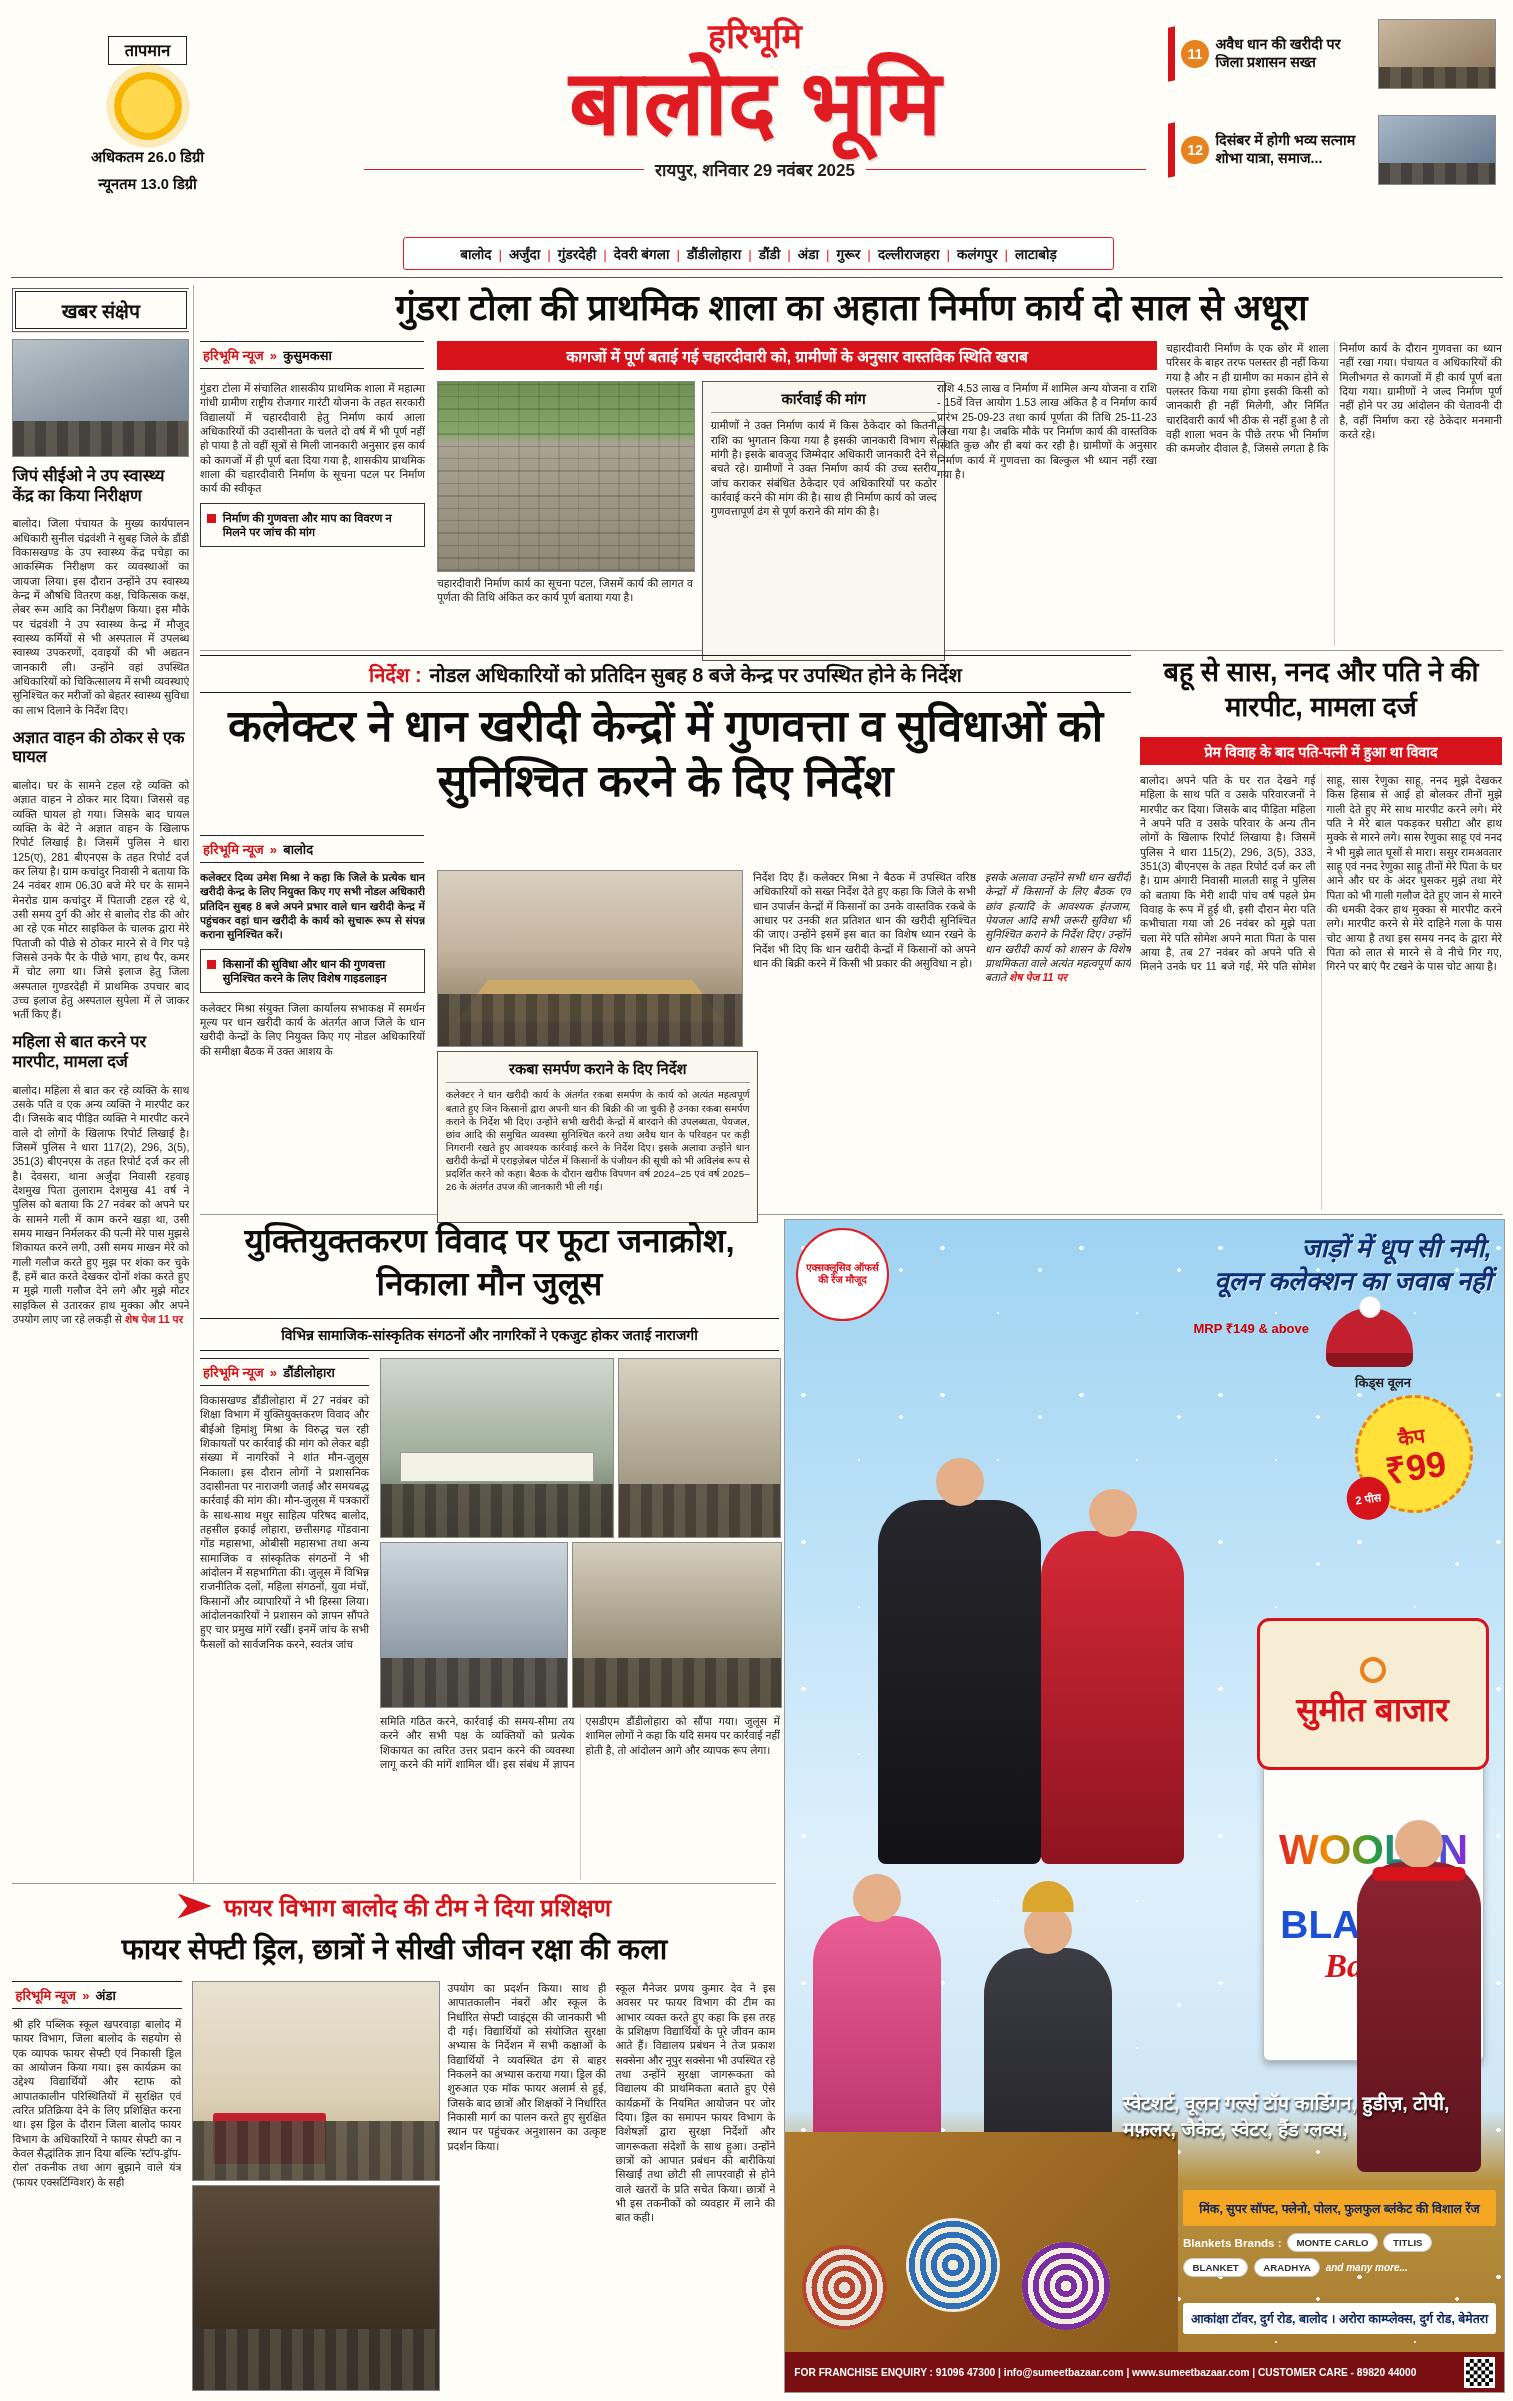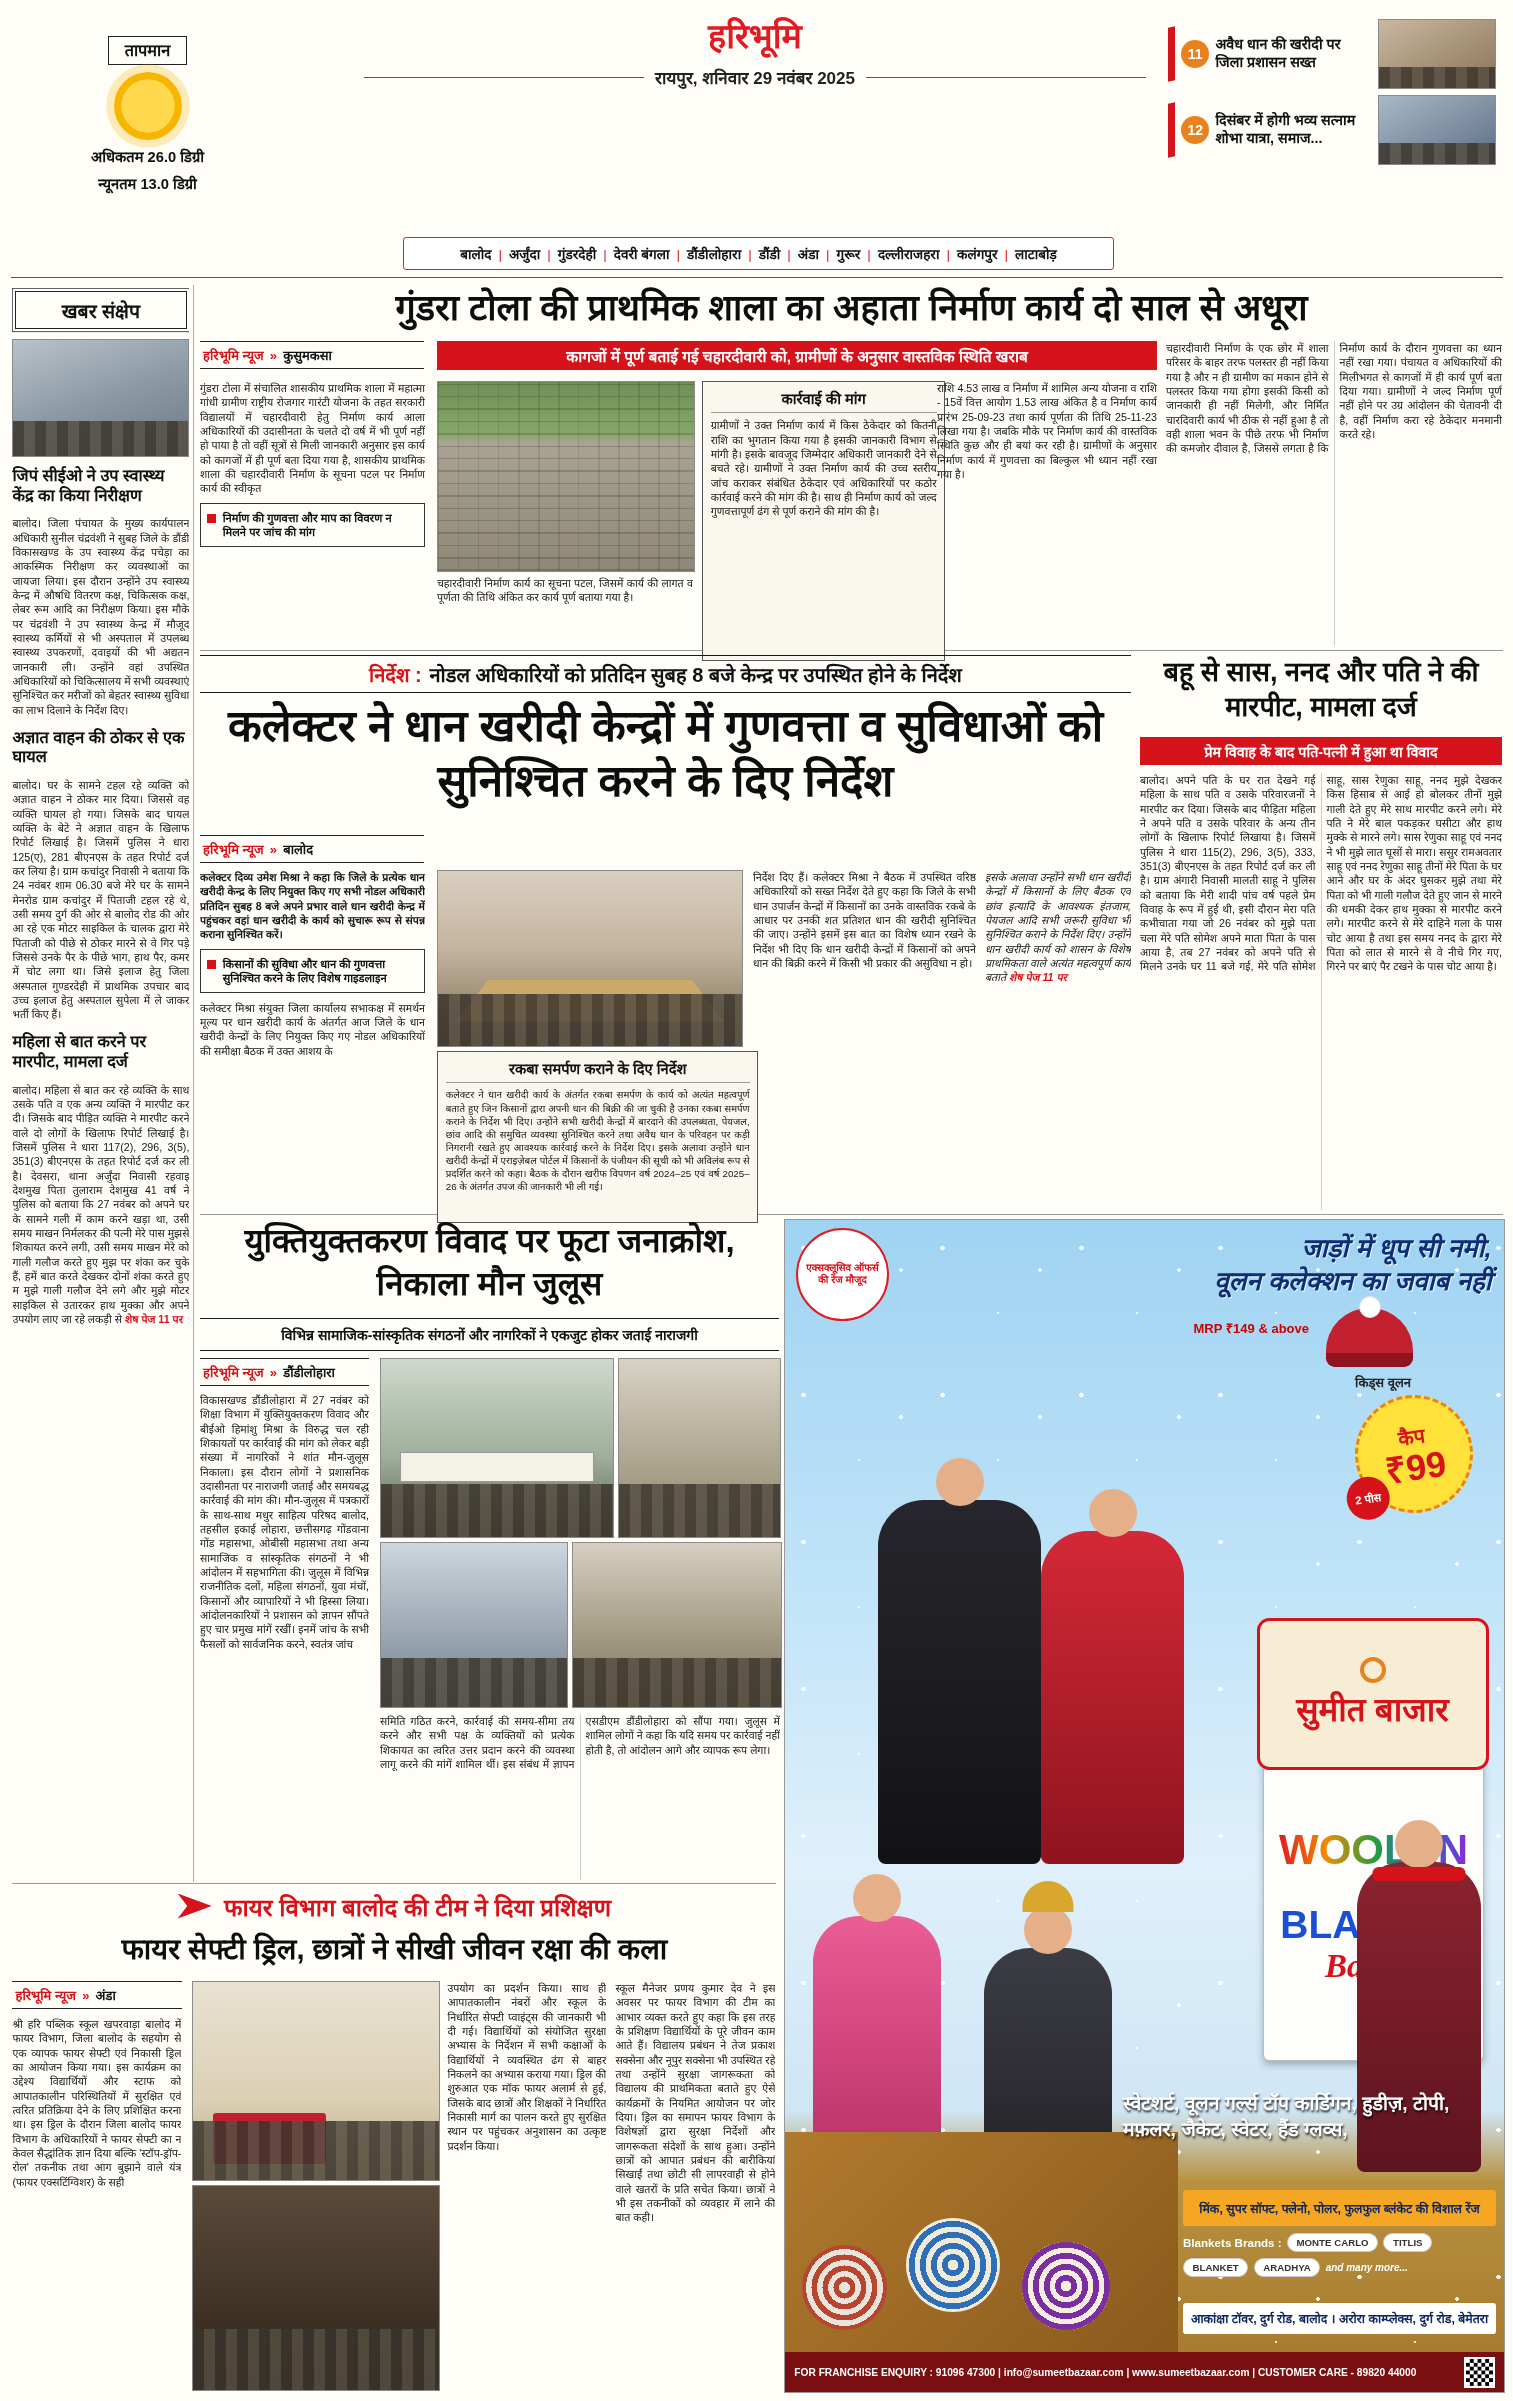"बालोद भूमि" div.paper-title { html: none -> <div>बालोद भूमि</div> }
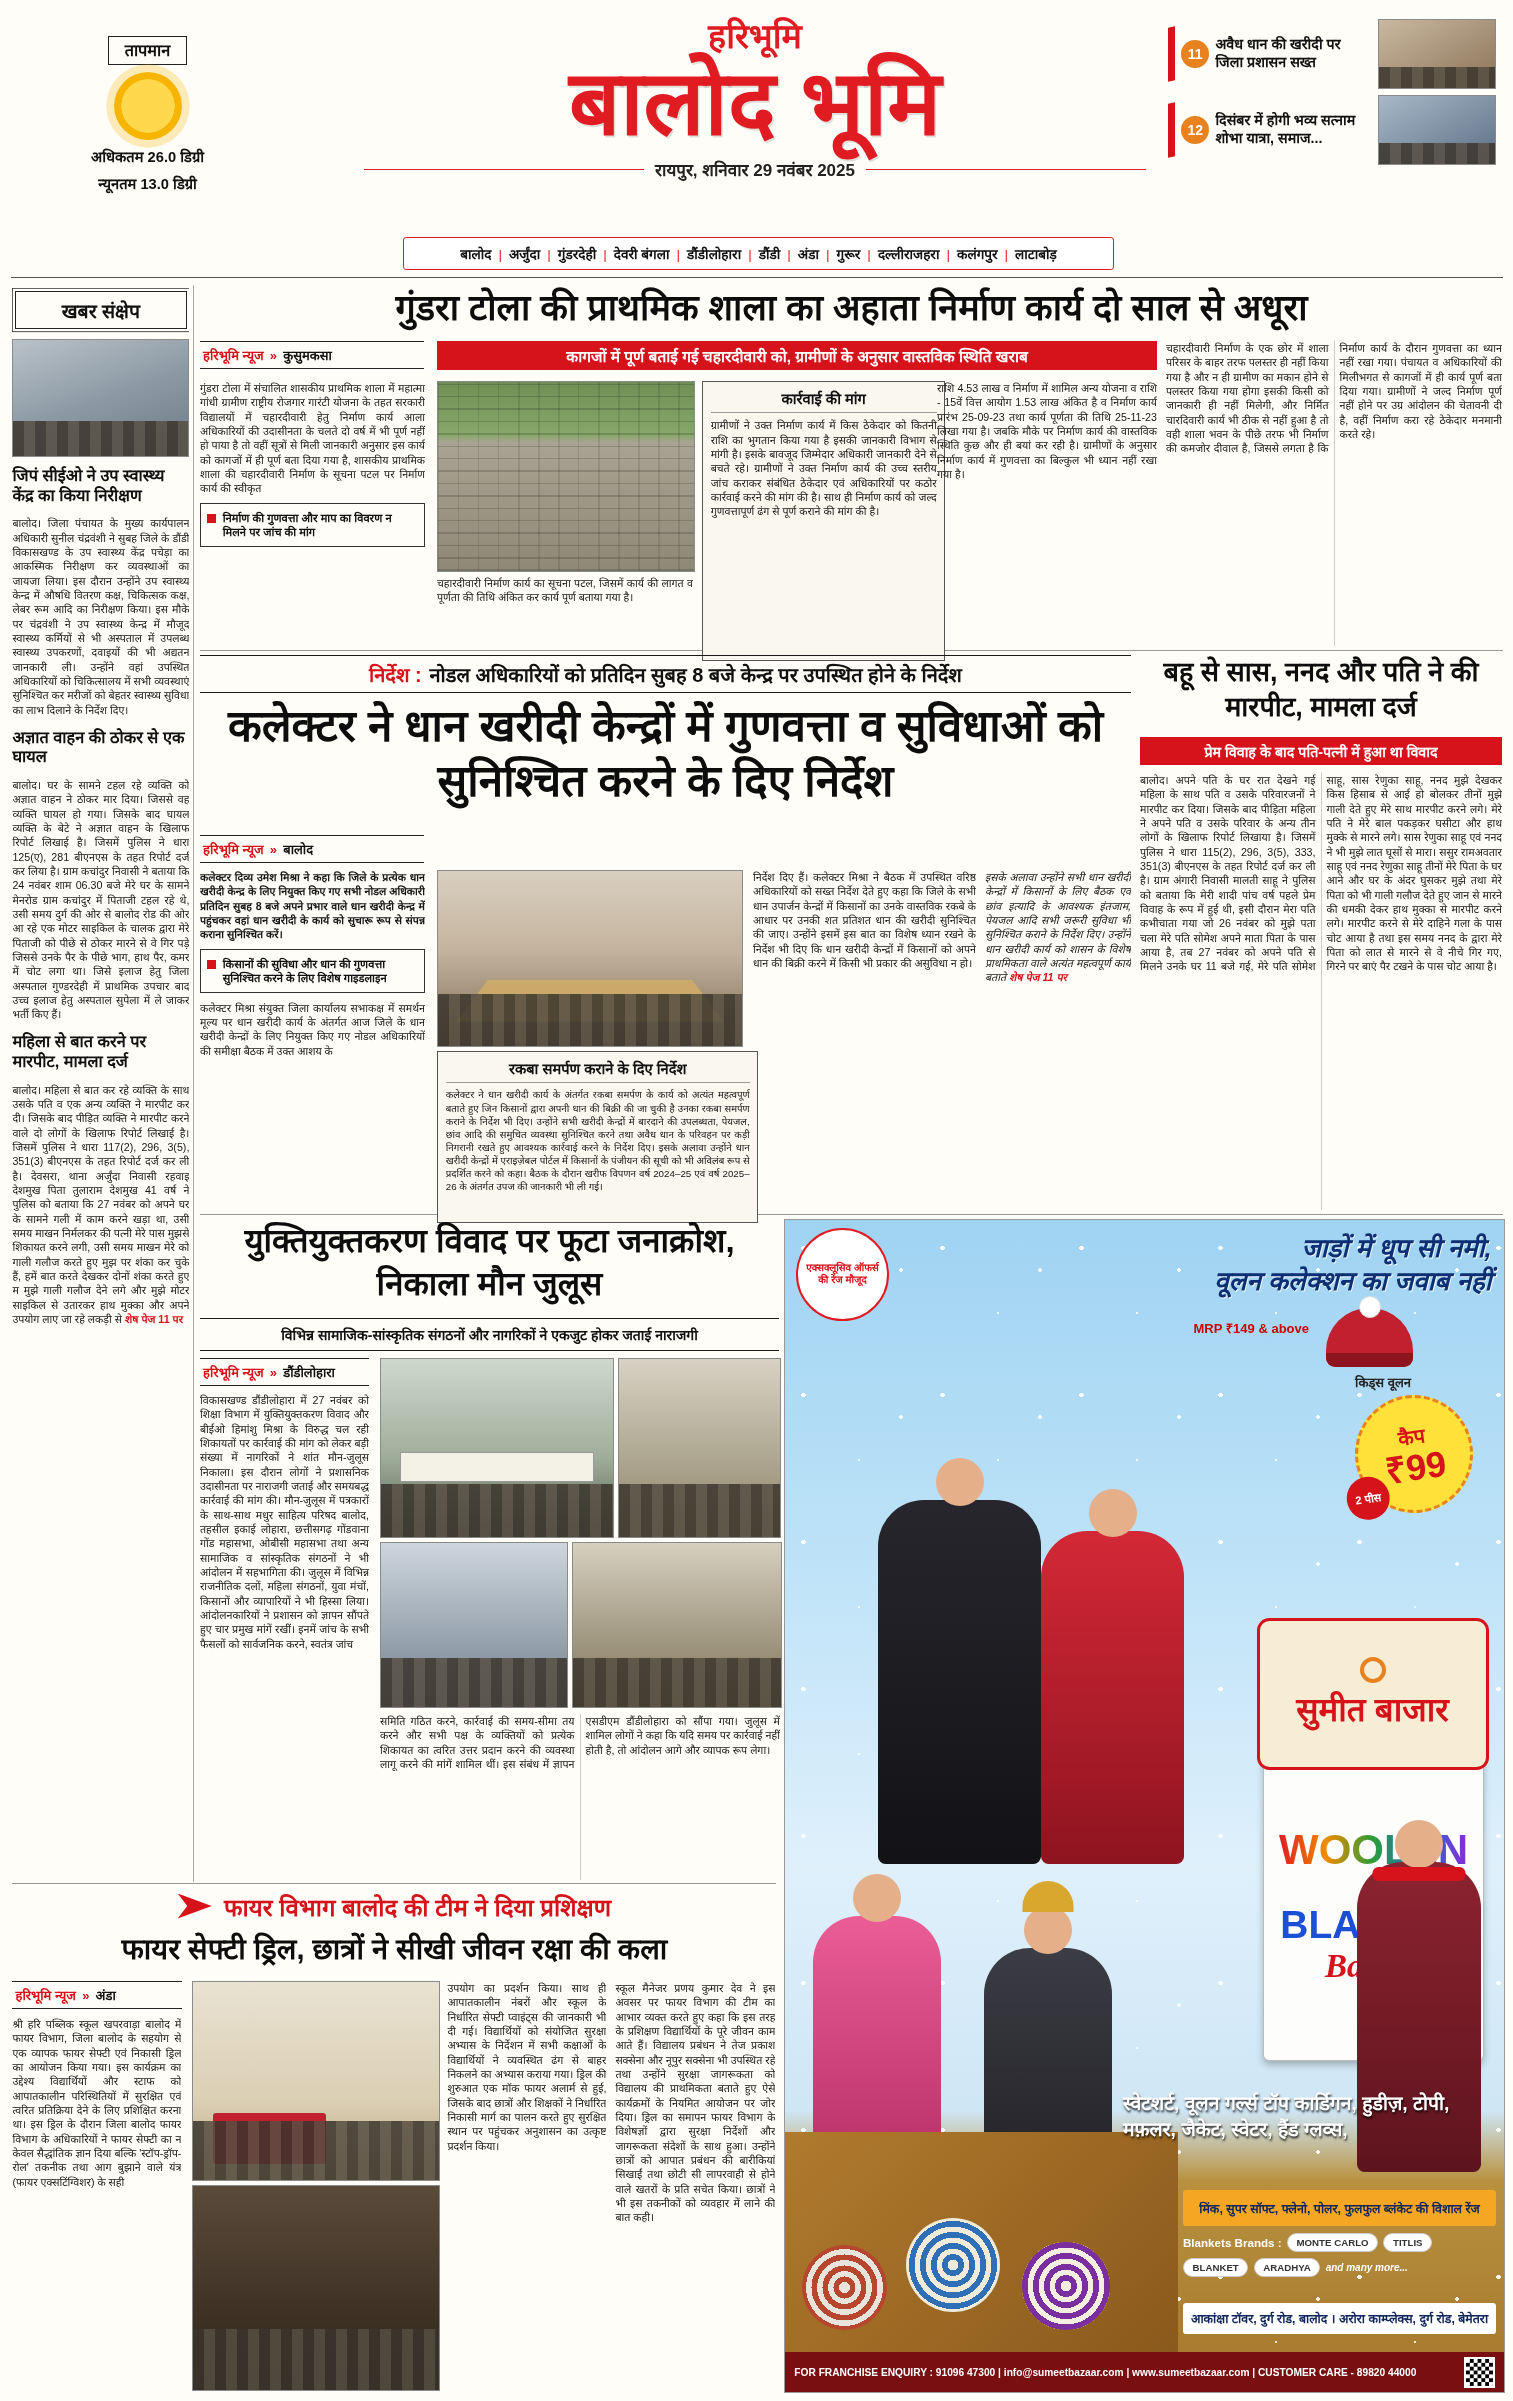"11" .topnews { gap: 6px -> 26px }
